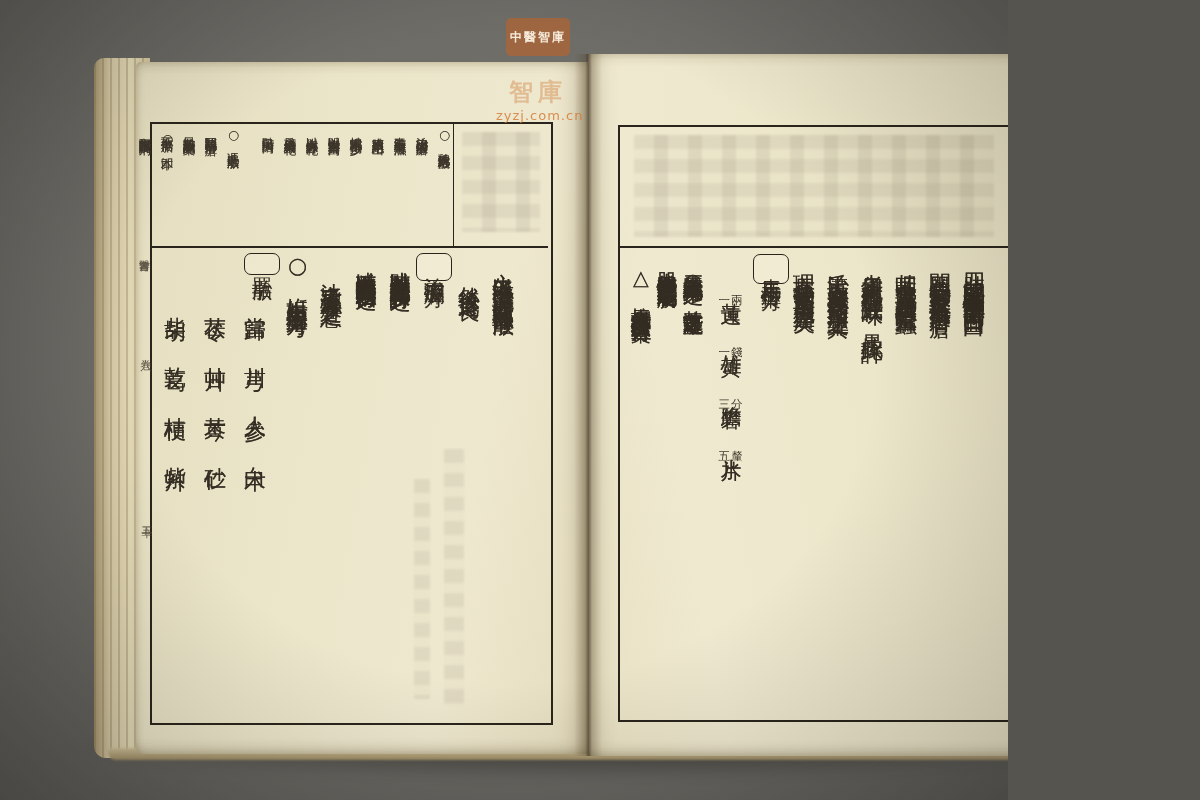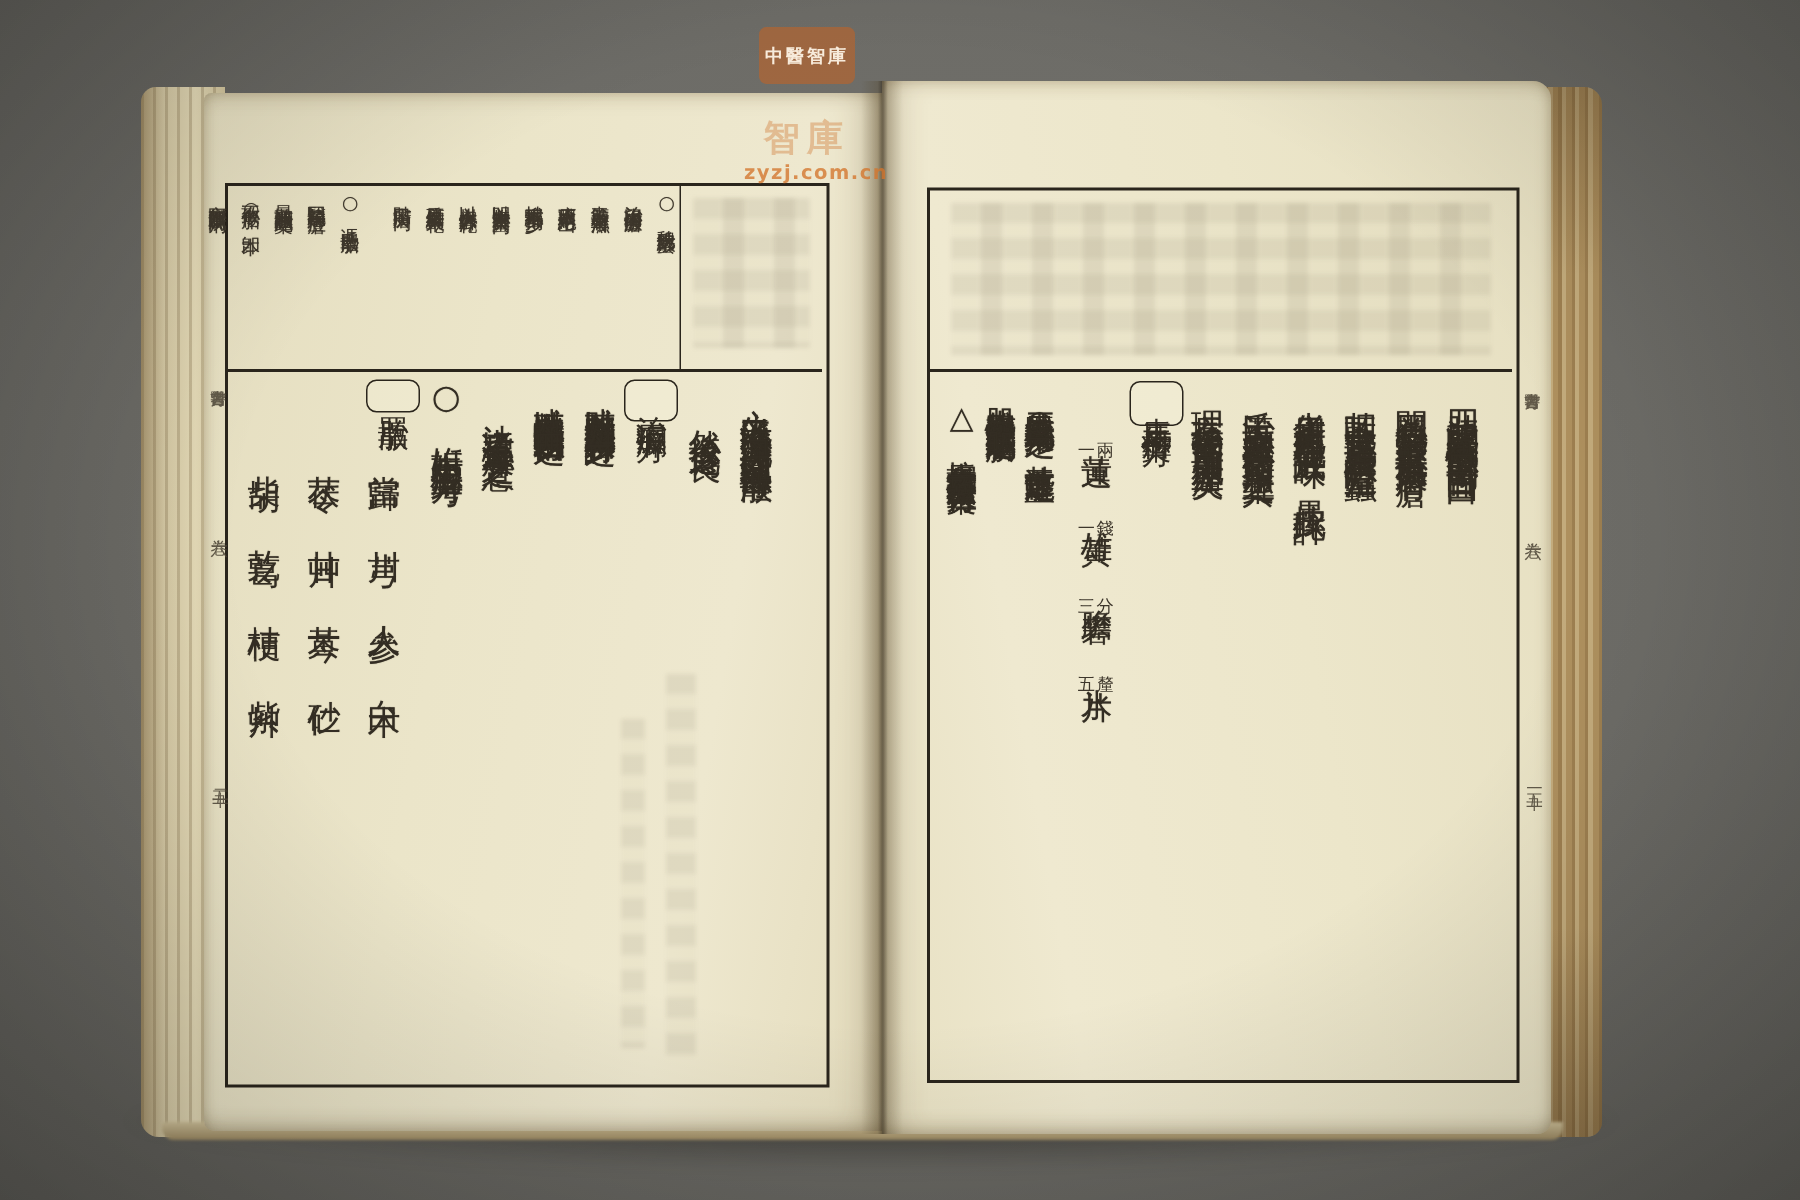"中醫智庫" .stage { width: 1200px -> 1008px }
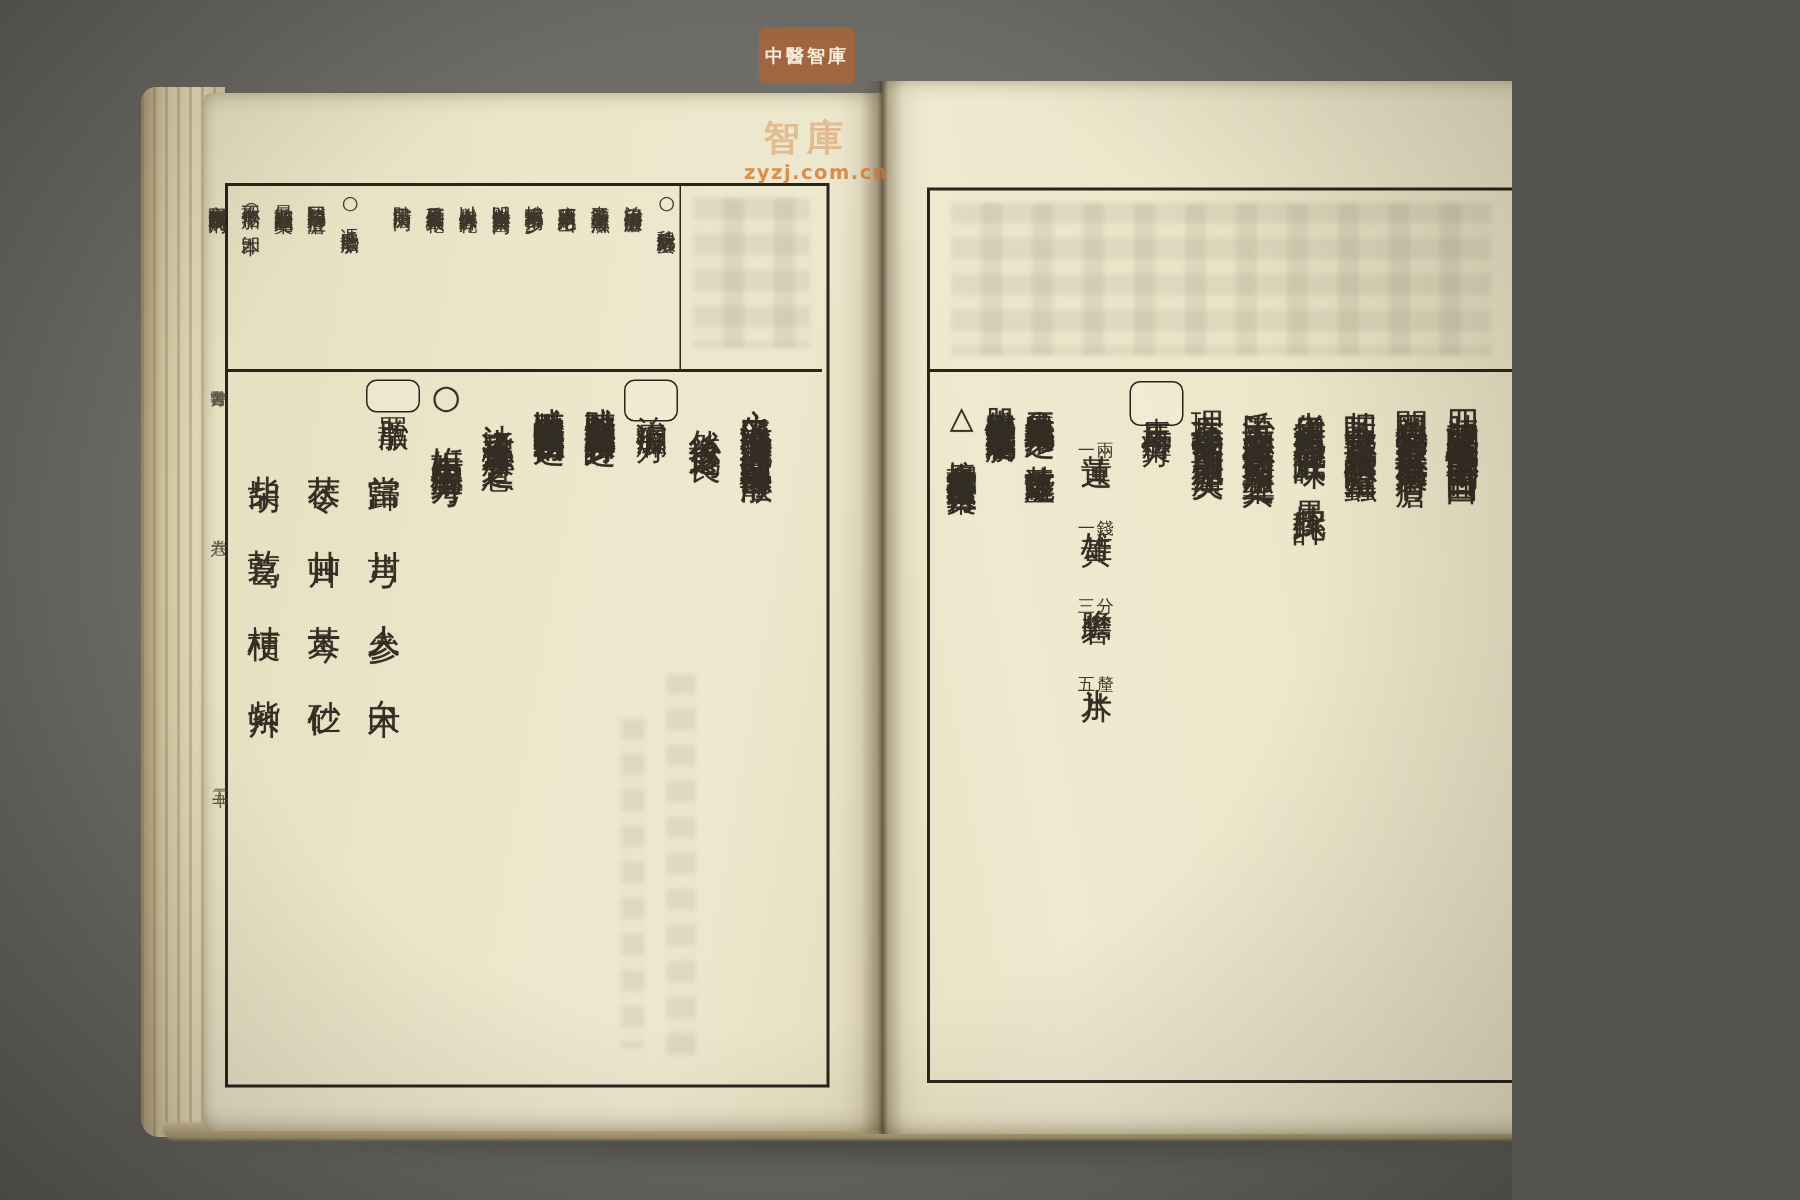"zyzj.com.cn" .wm-url { font-weight: bold -> normal }
